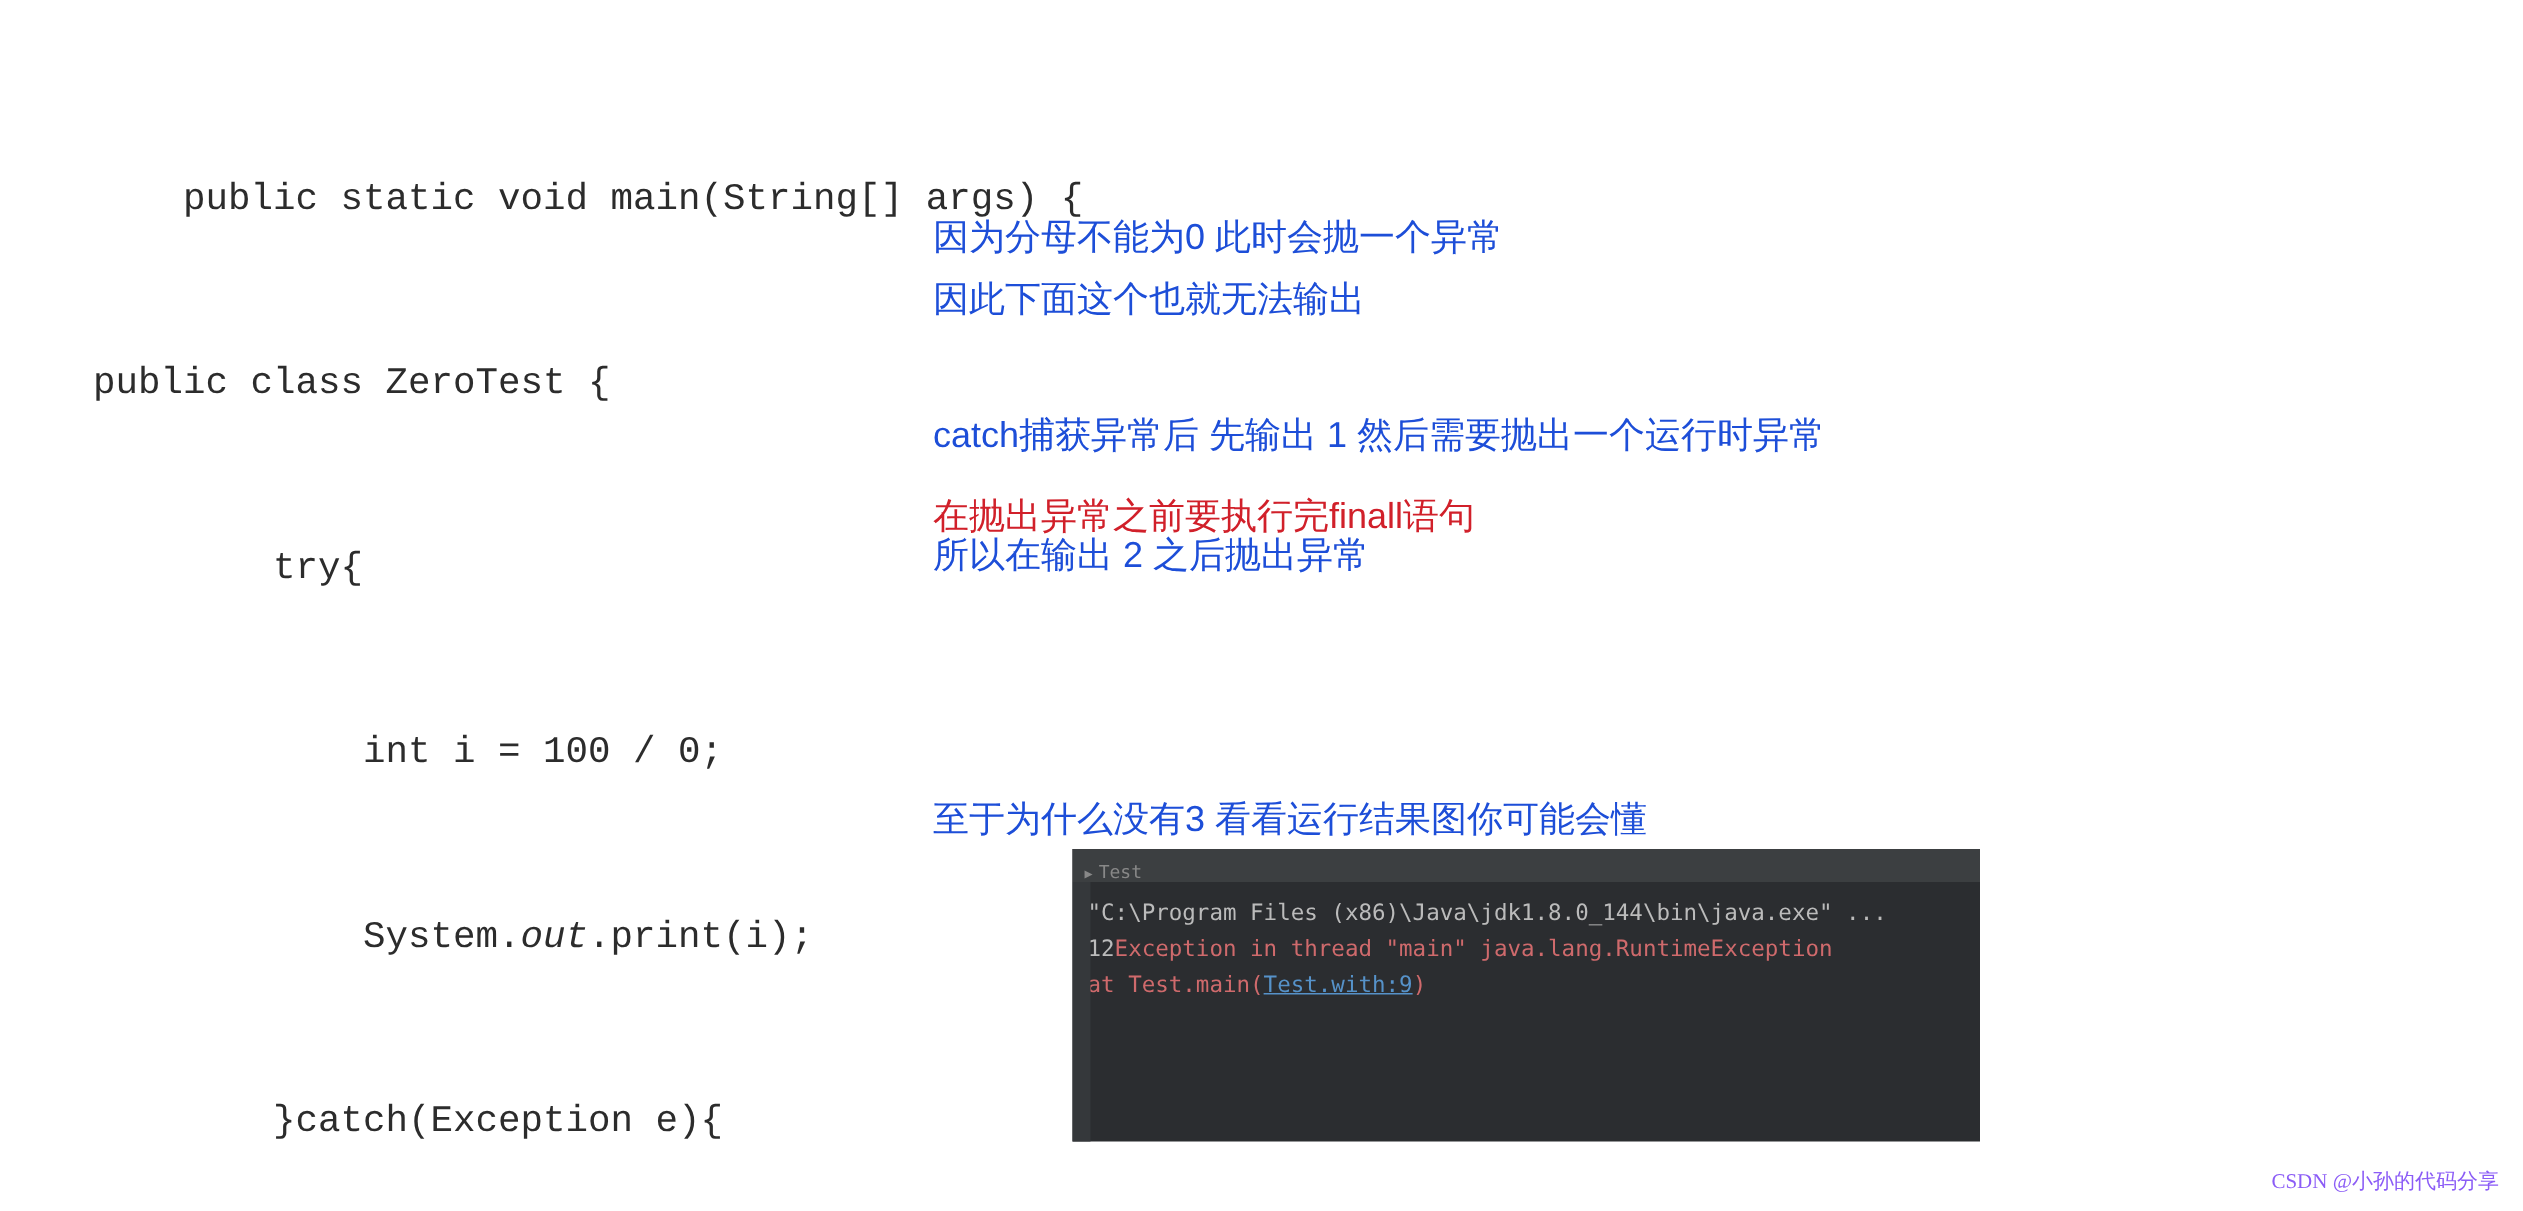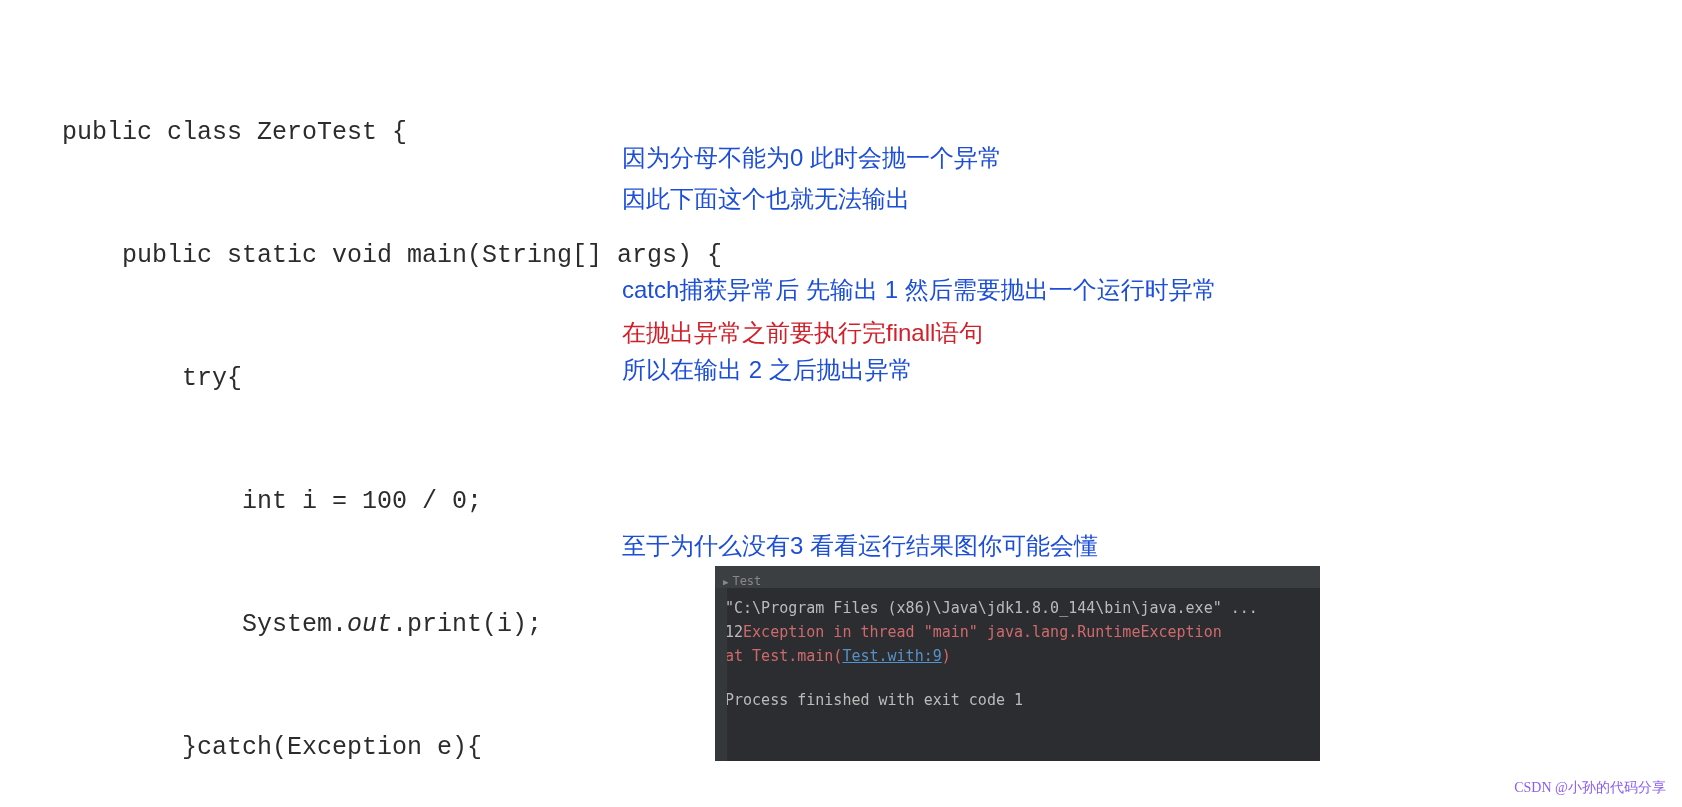"public class ZeroTest {" div { order: before "public static void main(String[] args)" -> after "public static void main(String[] args)" }
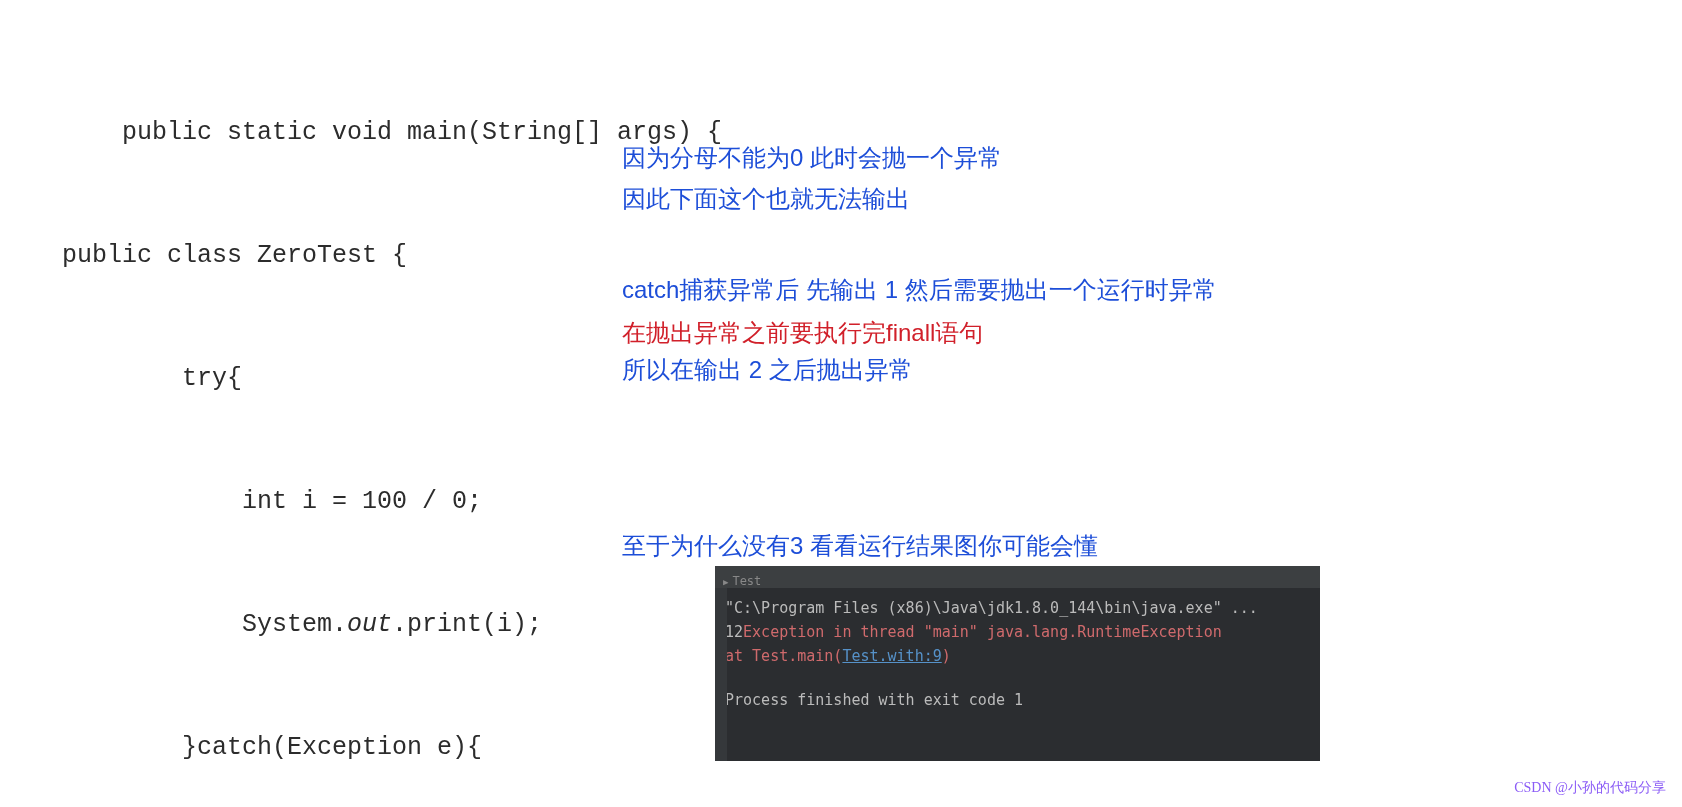"在抛出异常之前要执行完finall语句" div.anno { top: 317px -> 328px }
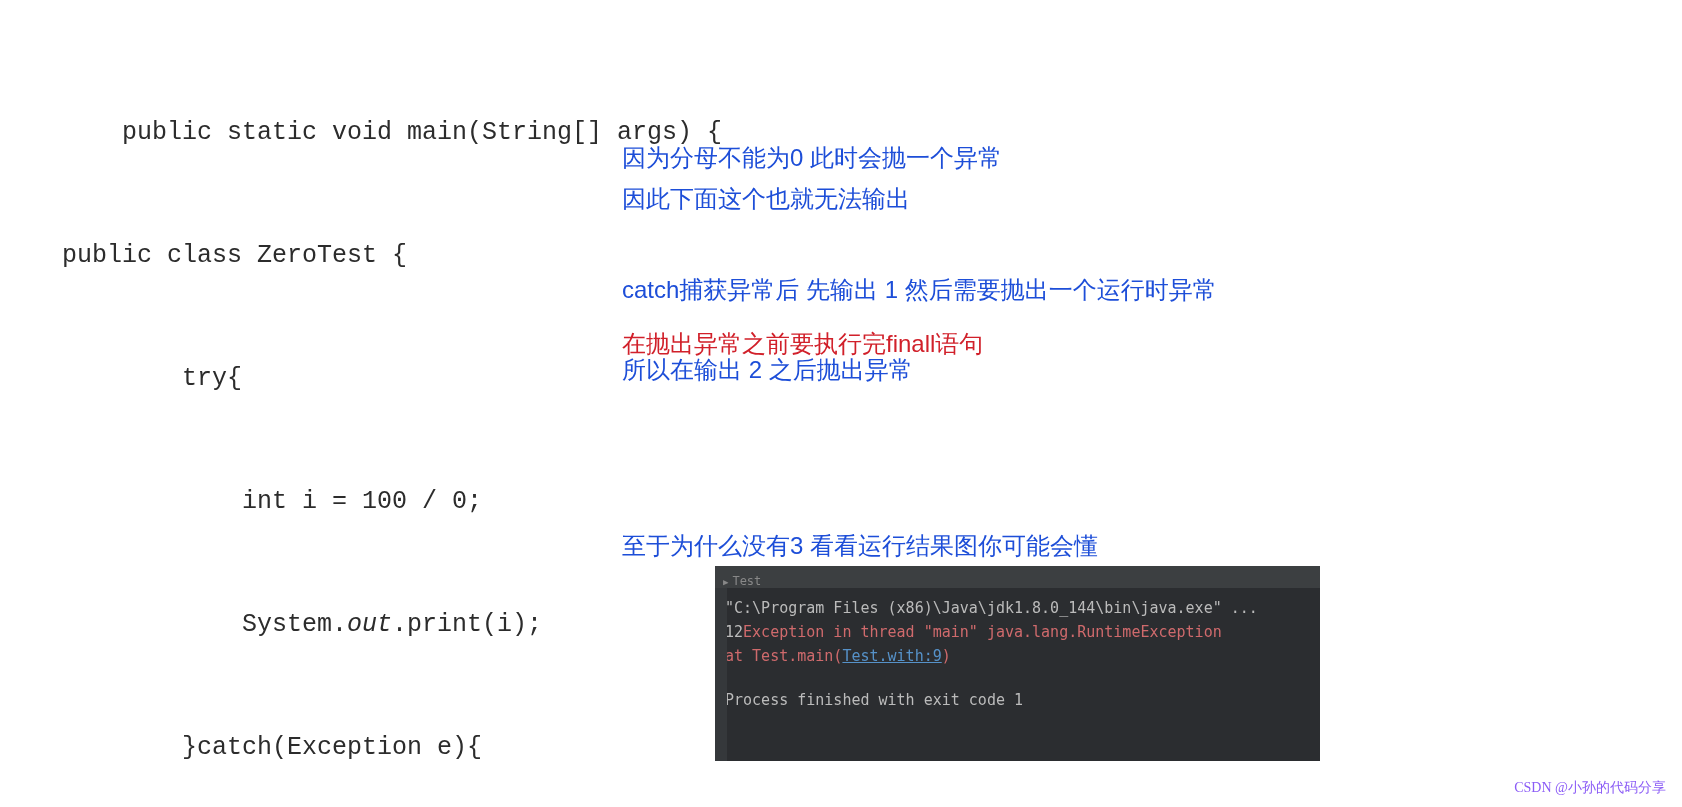"Process finished with exit code" div.out { html: <div>Process finished with exit code 1</div> -> none }
